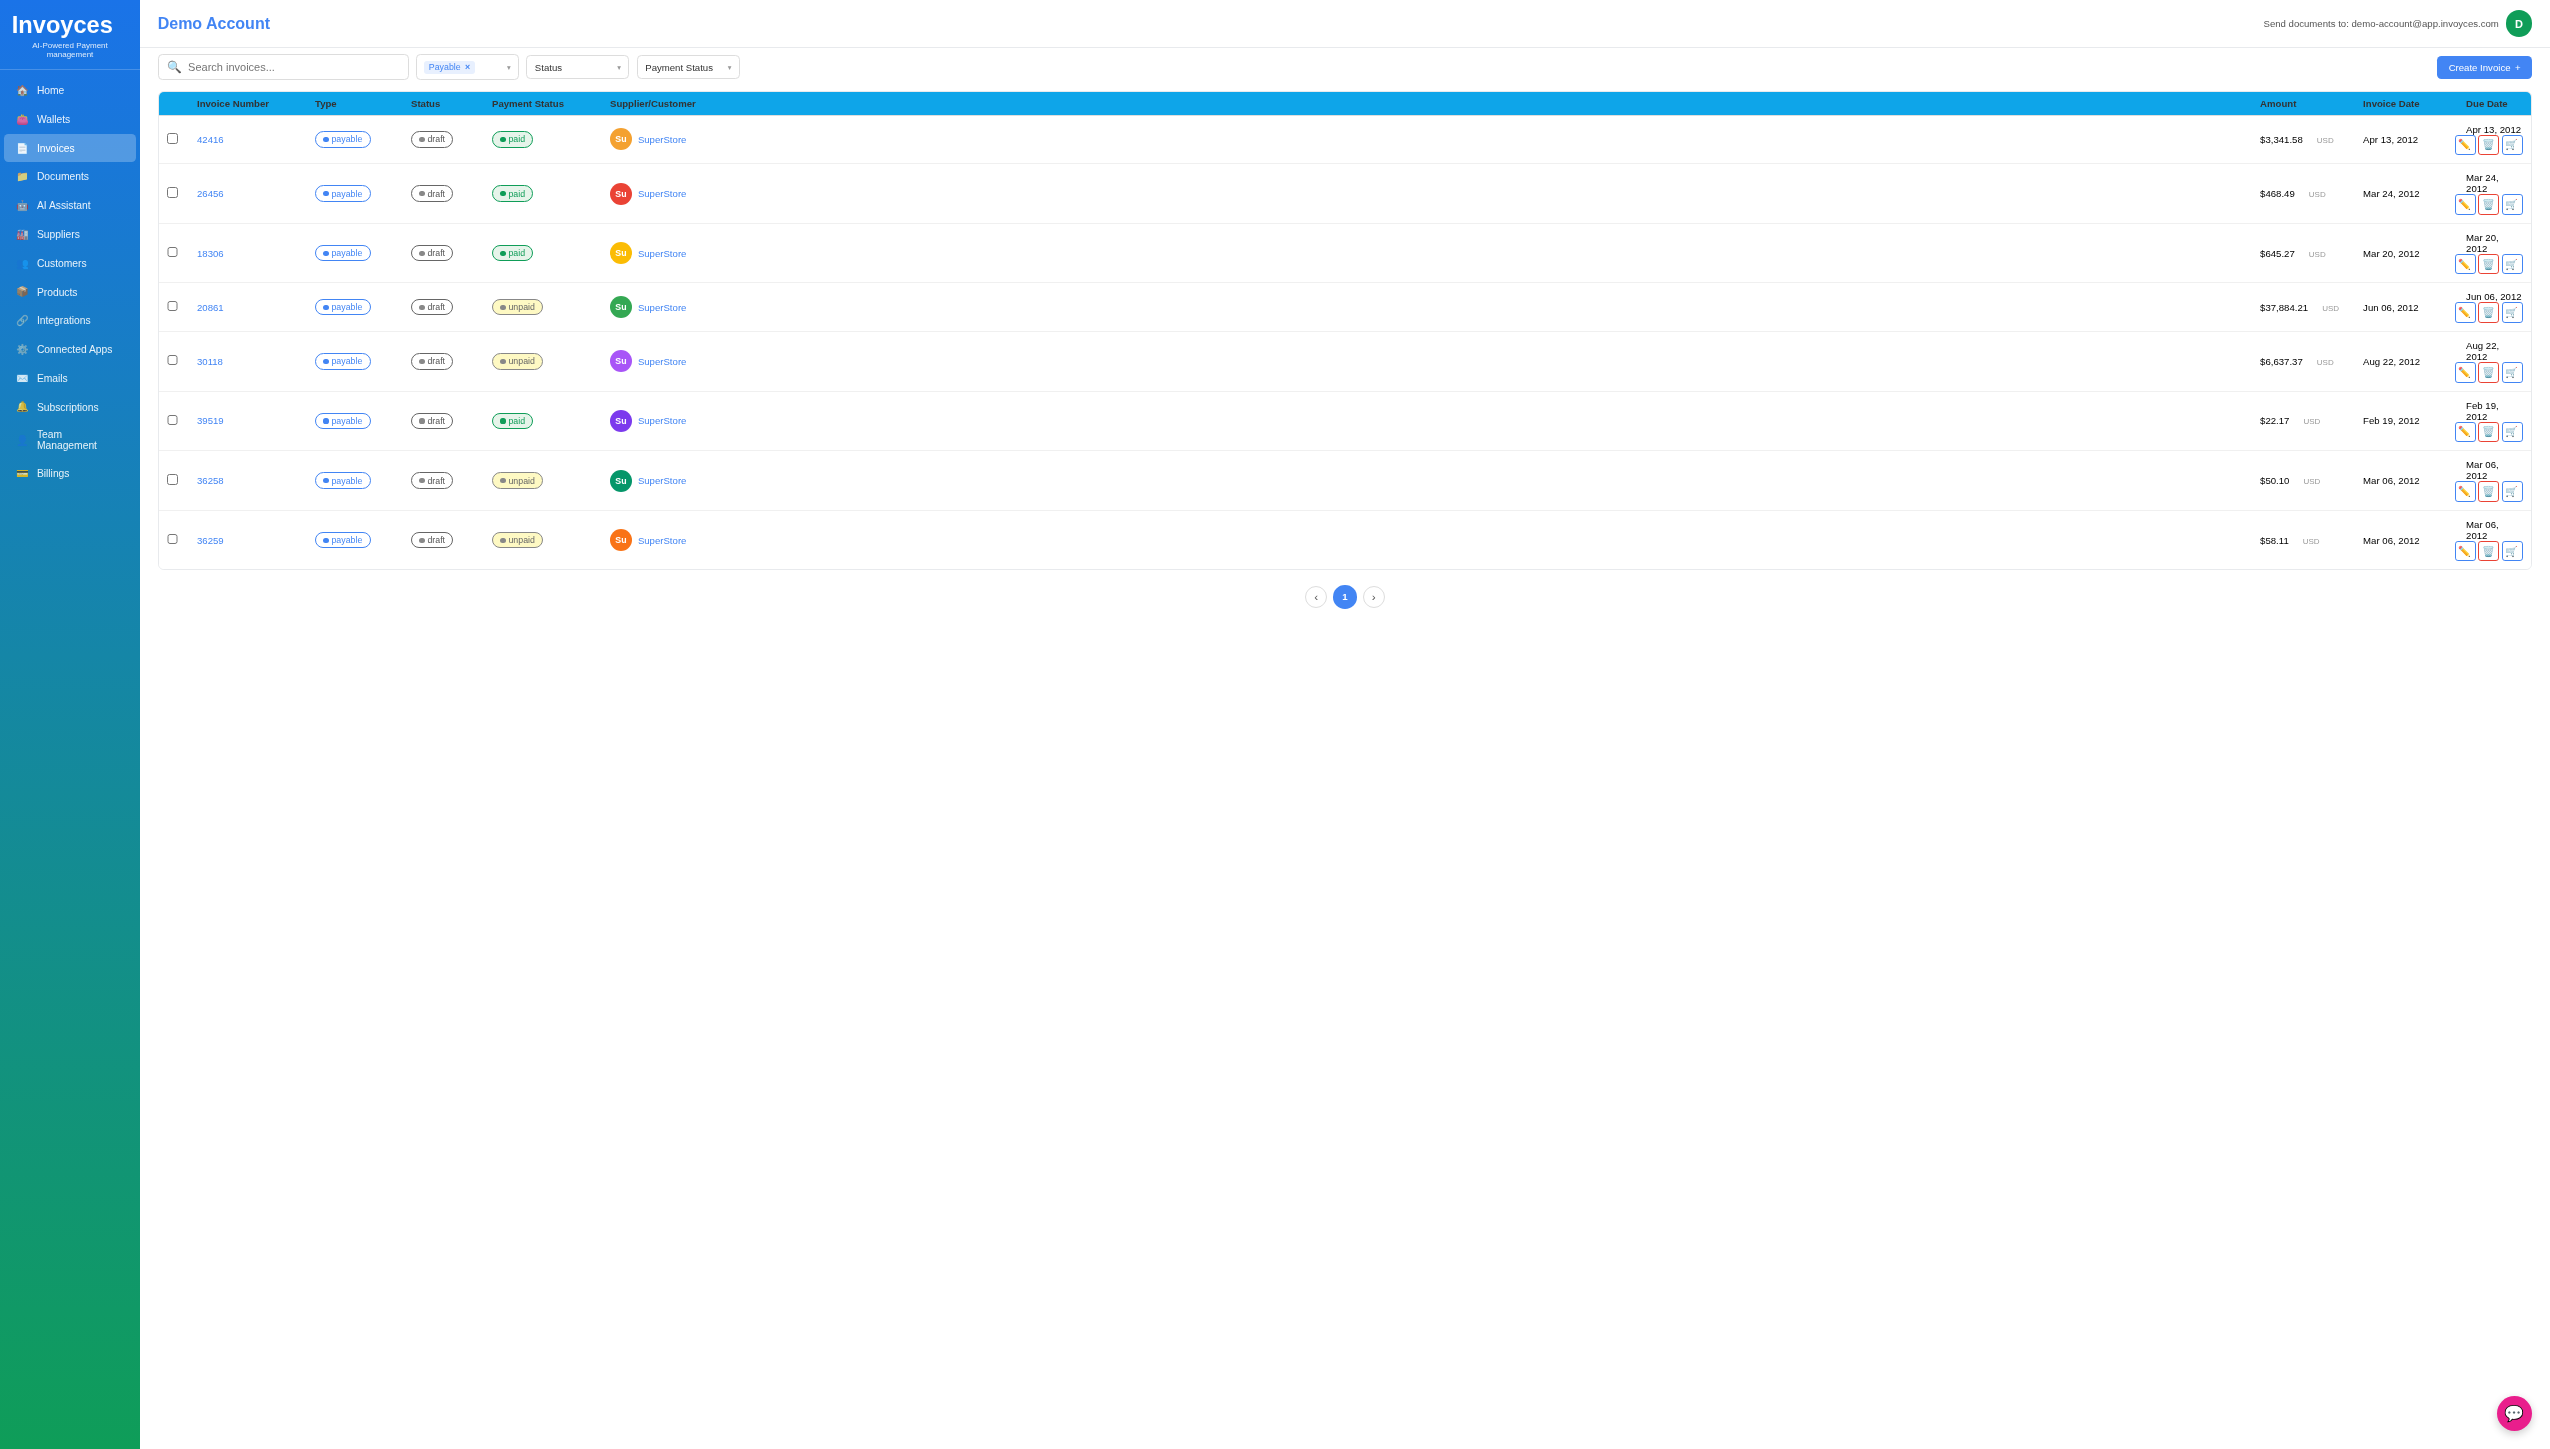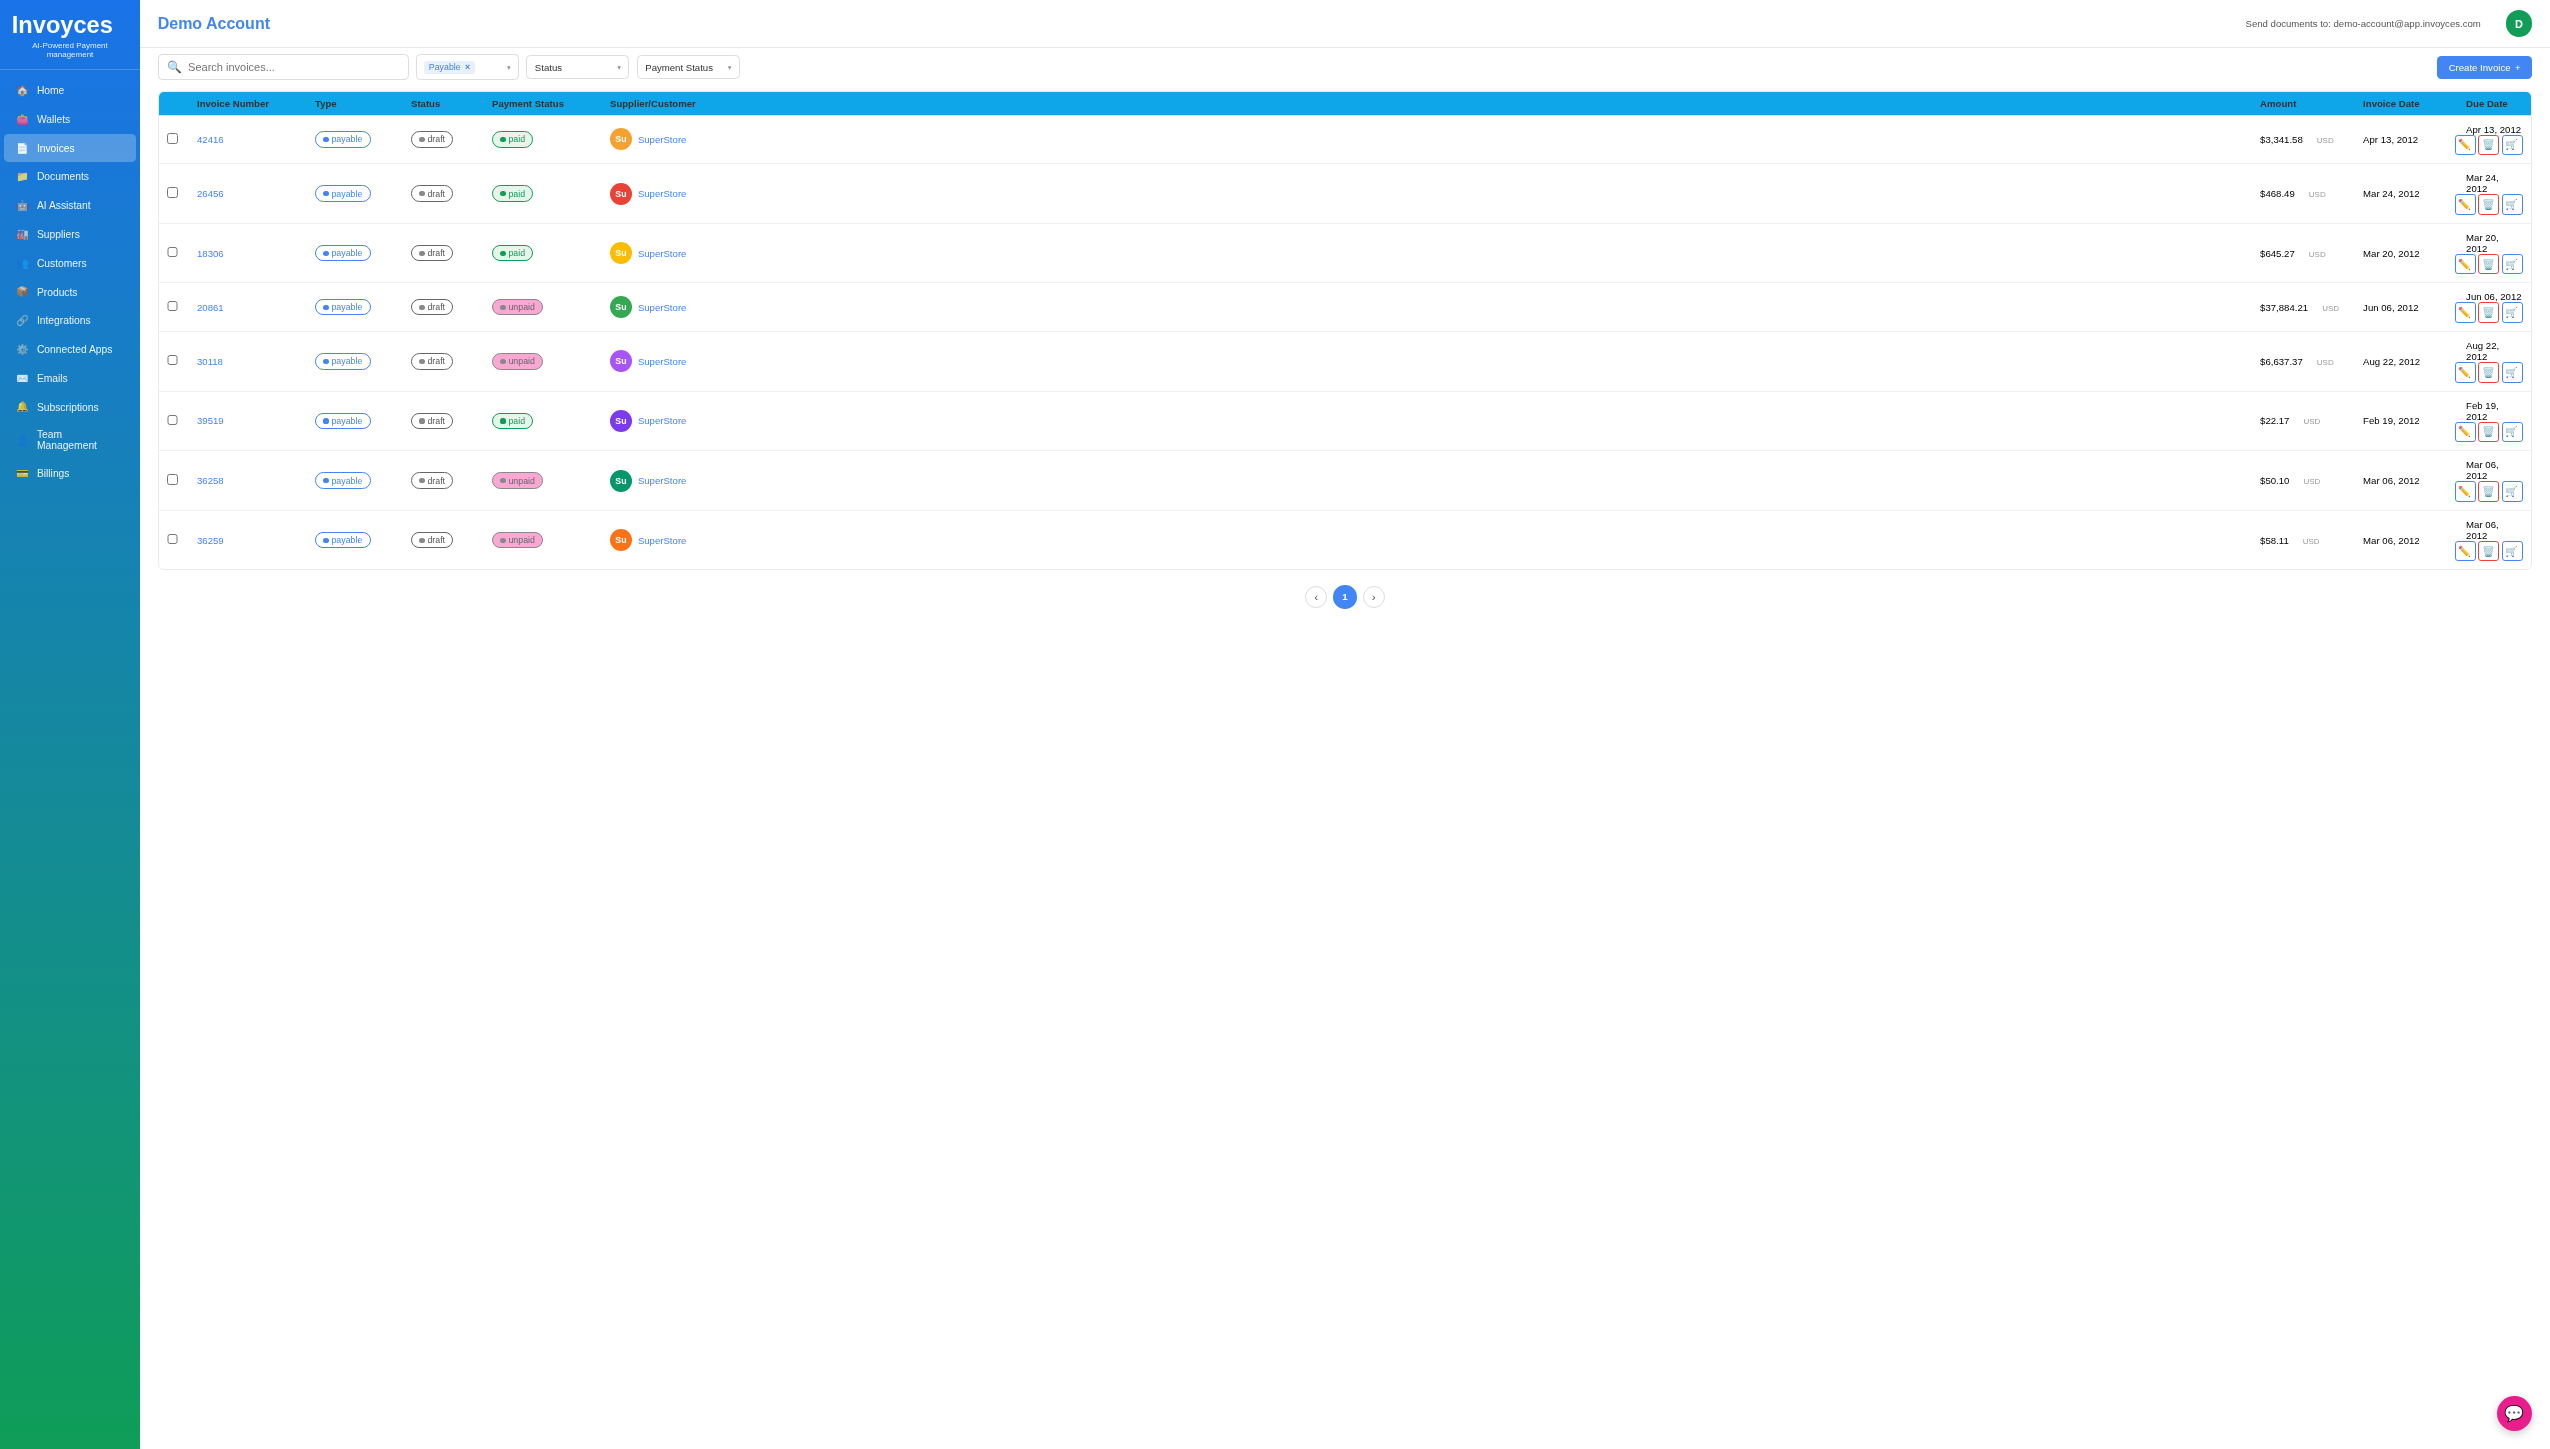"Send documents to:" .header-right { gap: 25px -> 7px }
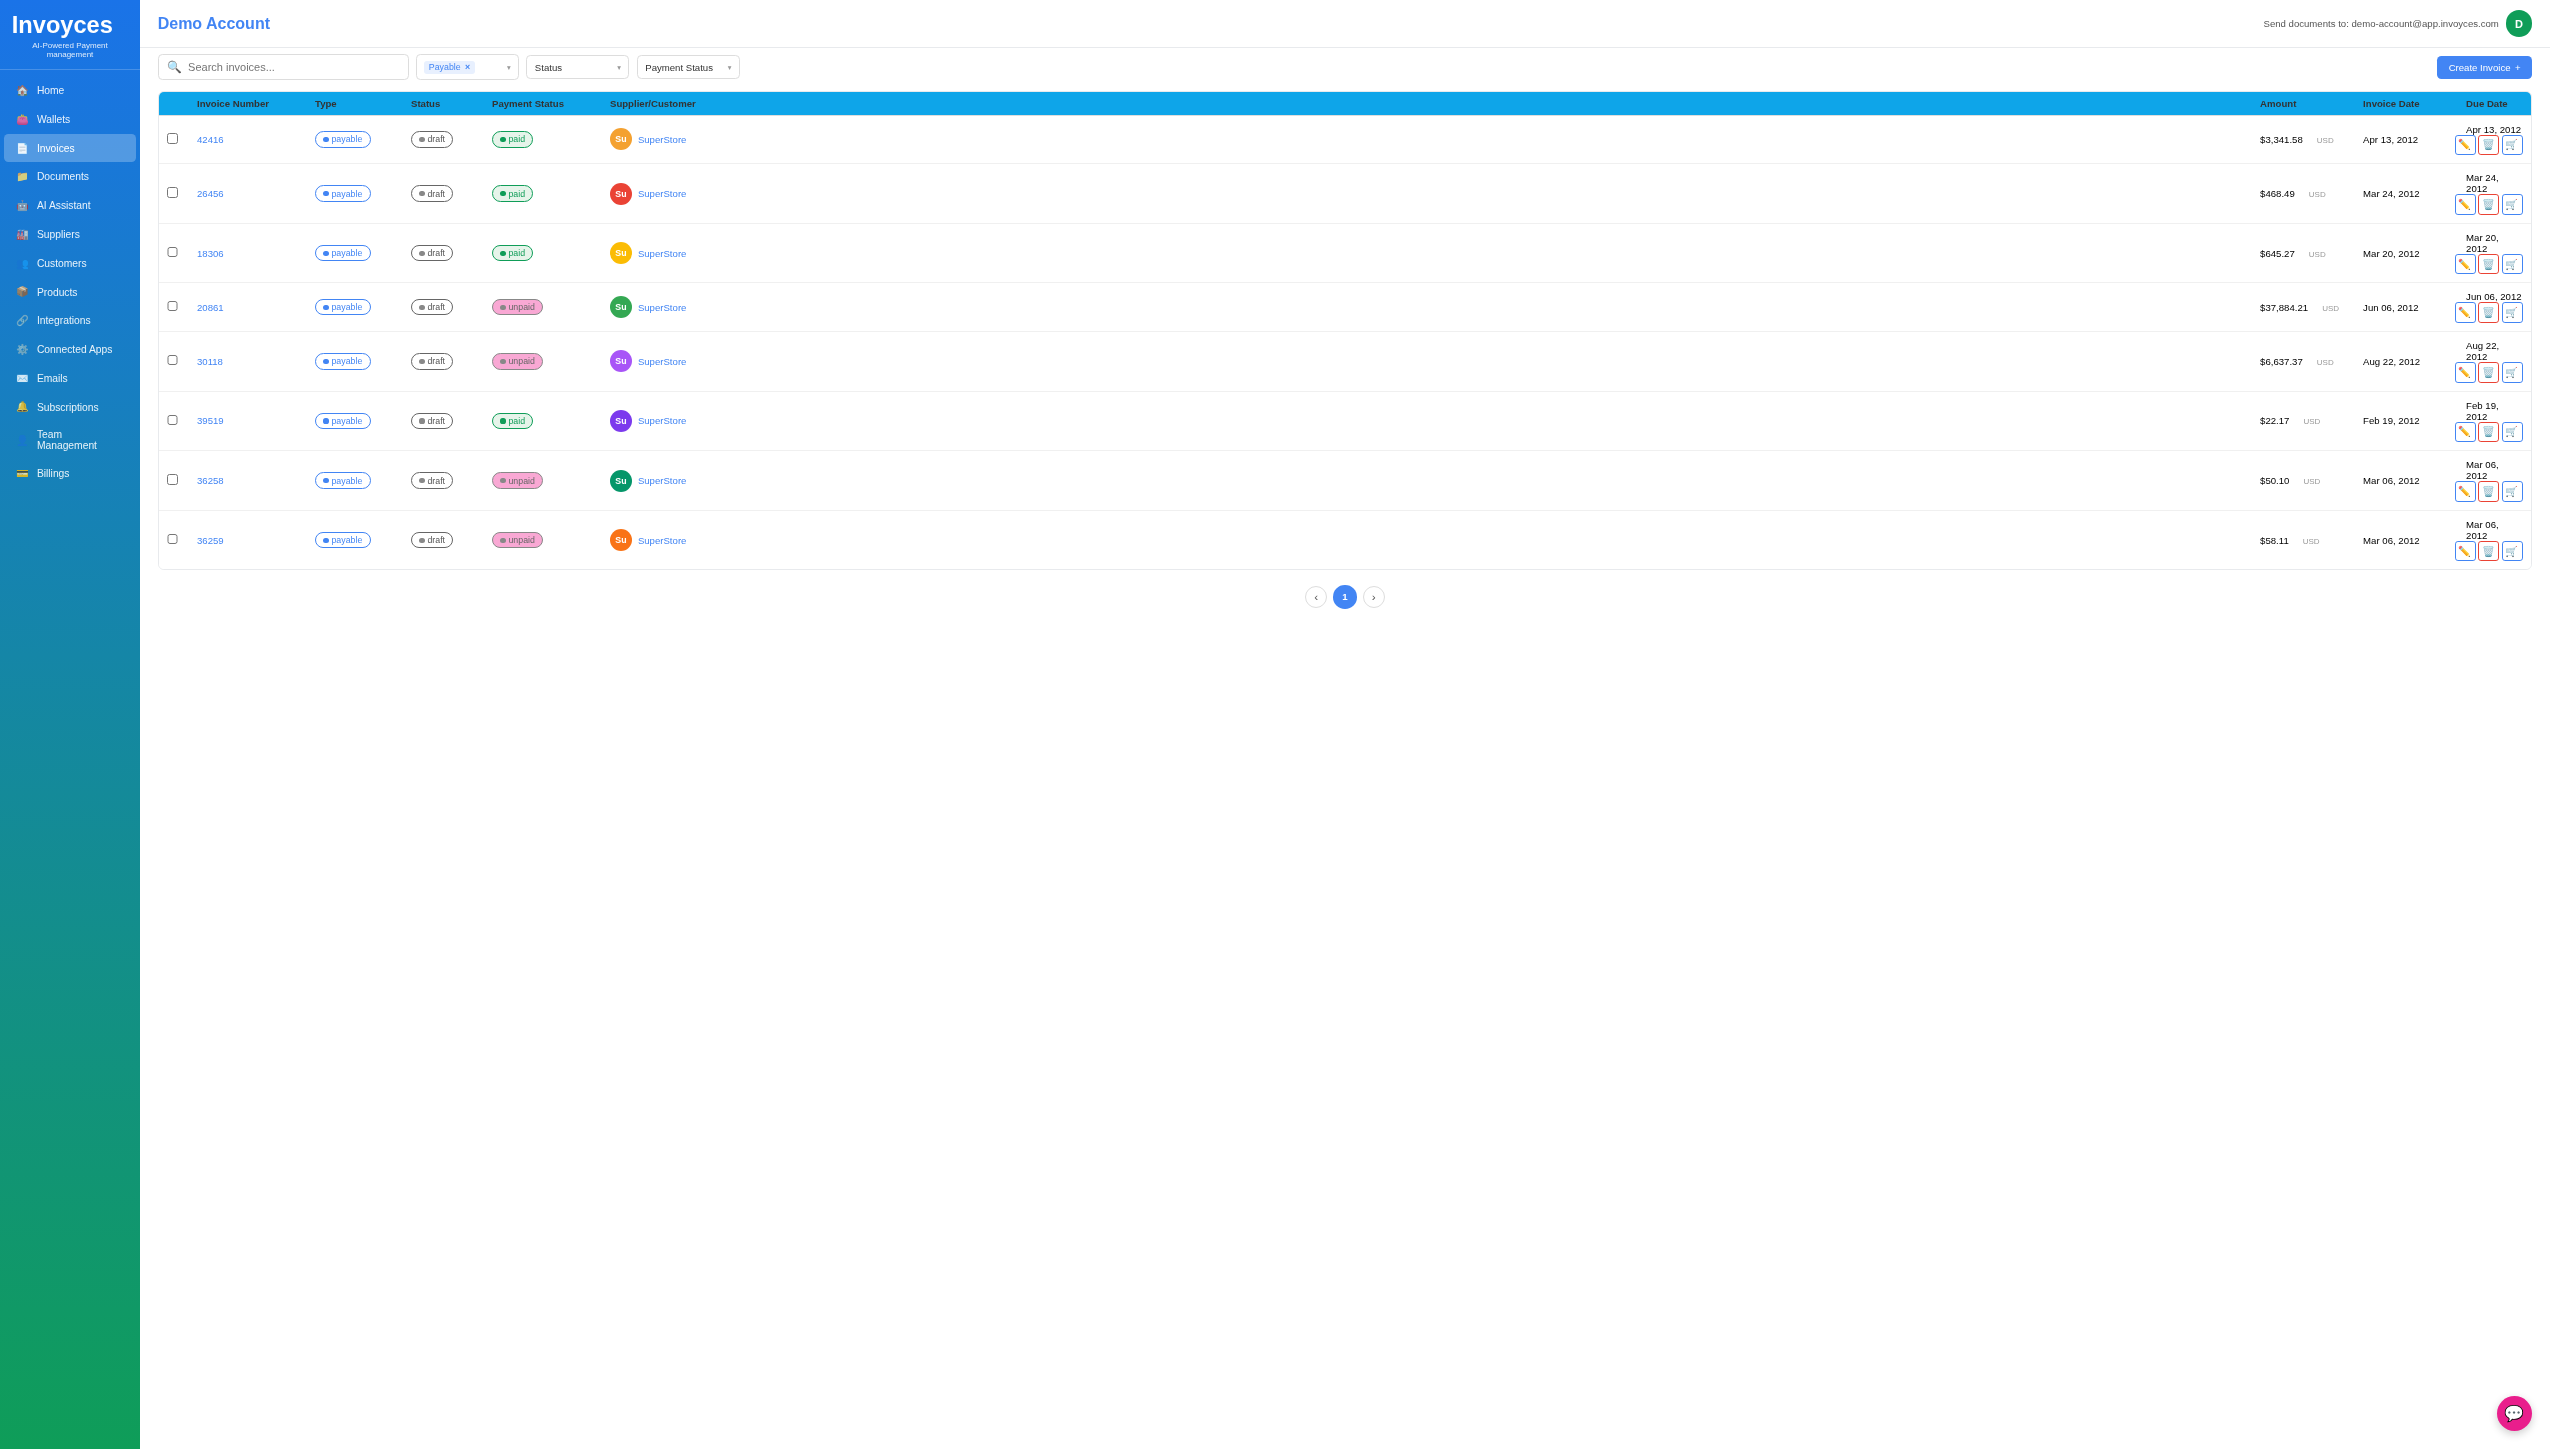"unpaid" .badge-unpaid { background: #f9a8d4 -> #fef9c3 }
